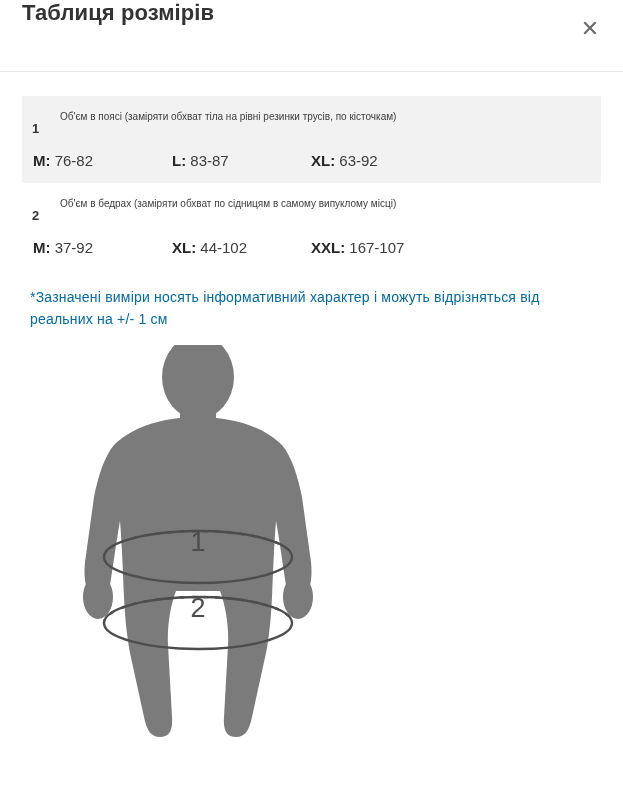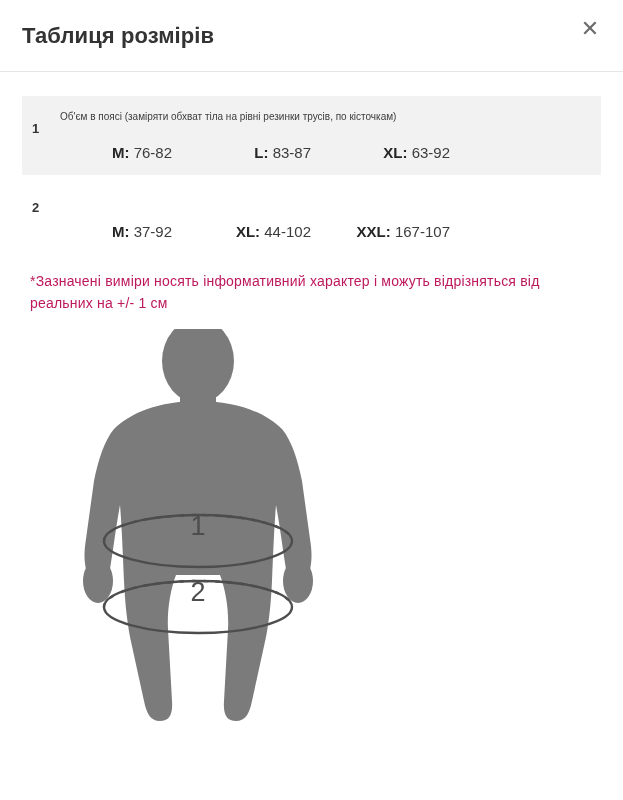"Таблиця розмірів" .modal-header { align-items: center -> flex-start }
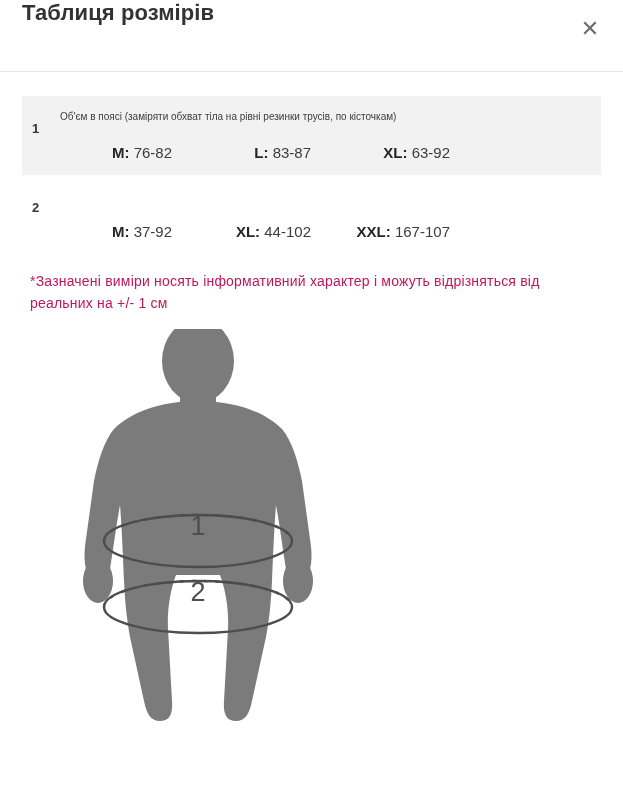"M: 76-82" .sizes { margin-top: 8px -> 16px; text-align: right -> none }
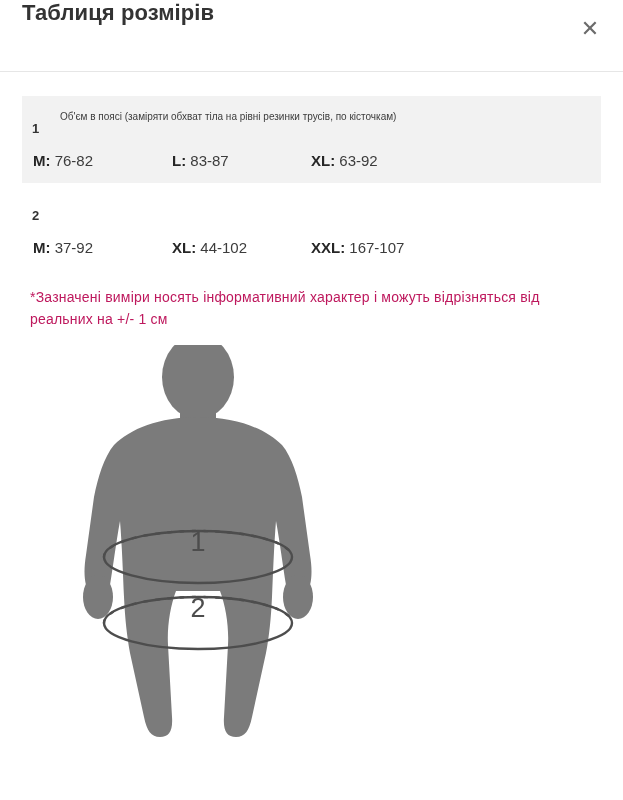"Об'єм в бедрах (заміряти обхват" div.meas-desc { html: none -> <div>Об'єм в бедрах (заміряти обхват по сідницям в самому випуклому місці)</div> }
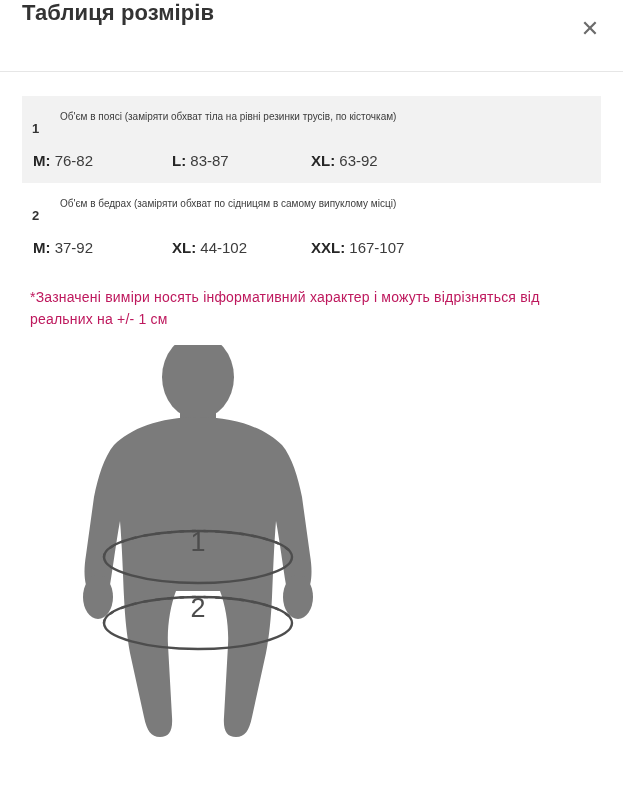"*Зазначені виміри носять інформативний" .note { color: #be185d -> #0369a1 }
